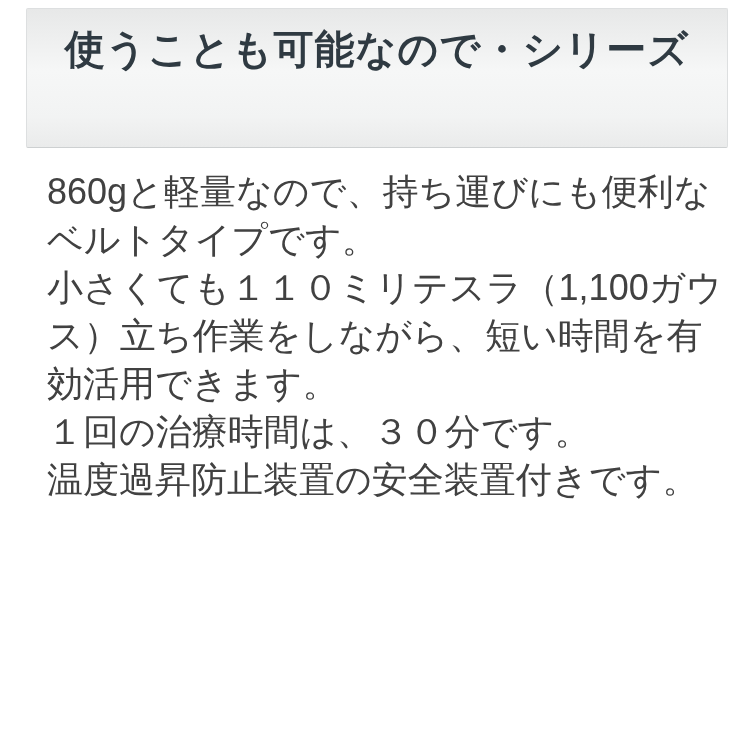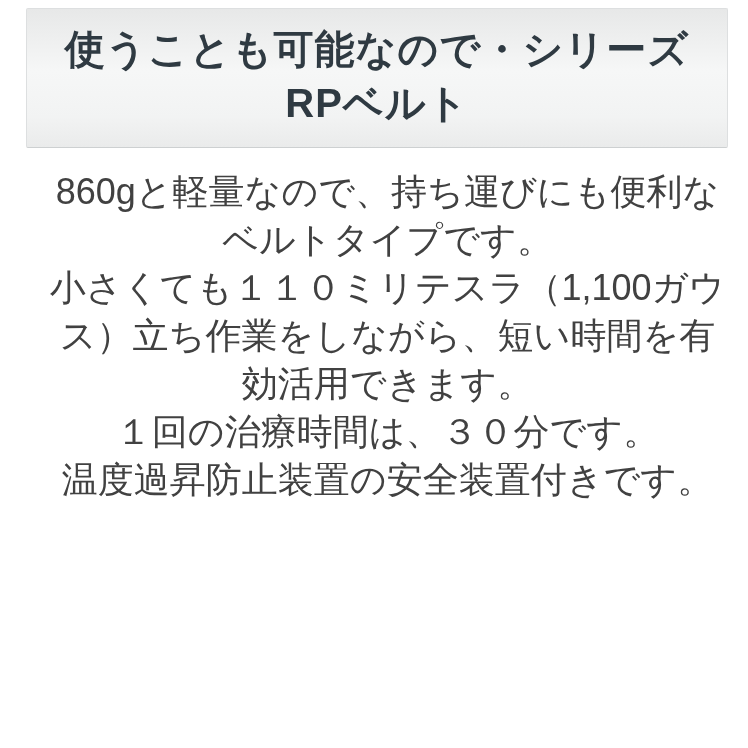"RPベルト" div.title-line { html: <div>RPベルト</div> -> none }
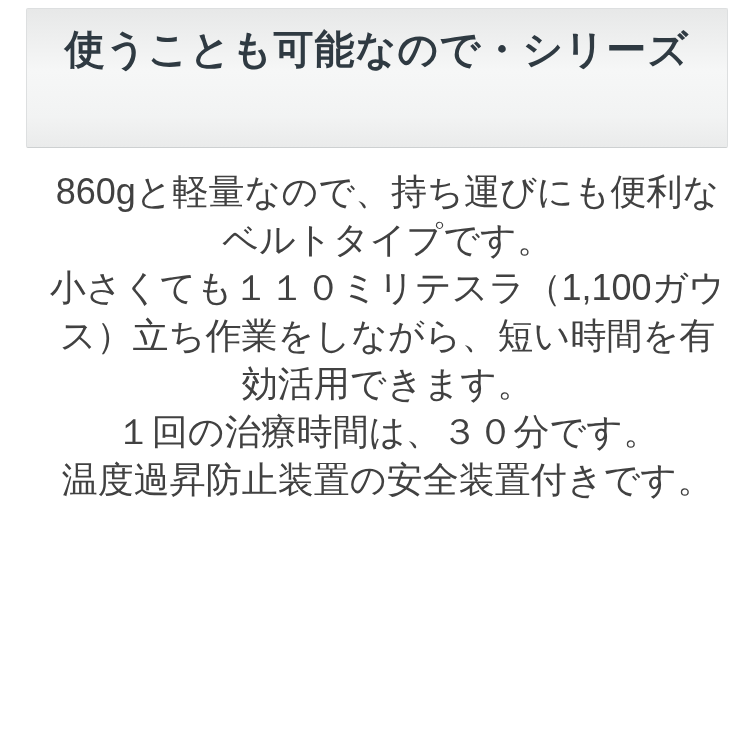"860gと軽量なので、持ち運びにも便利なベルトタイプです。" .description { text-align: center -> left }
